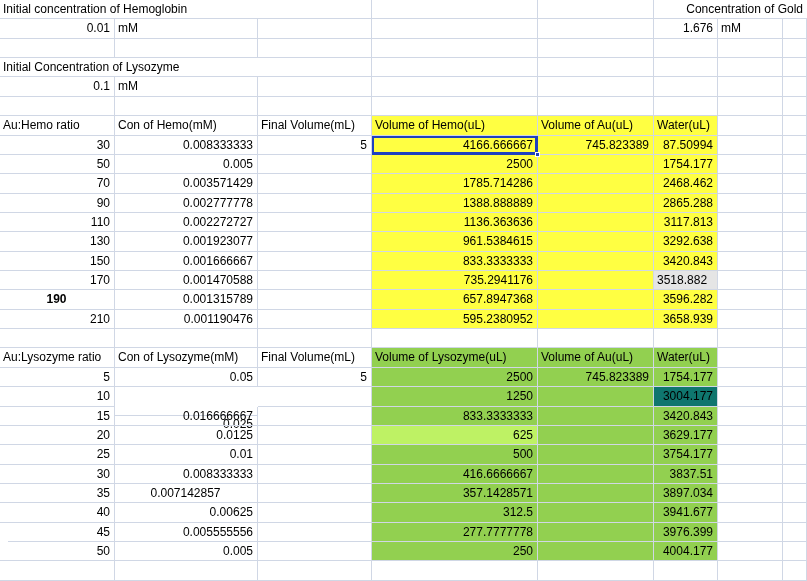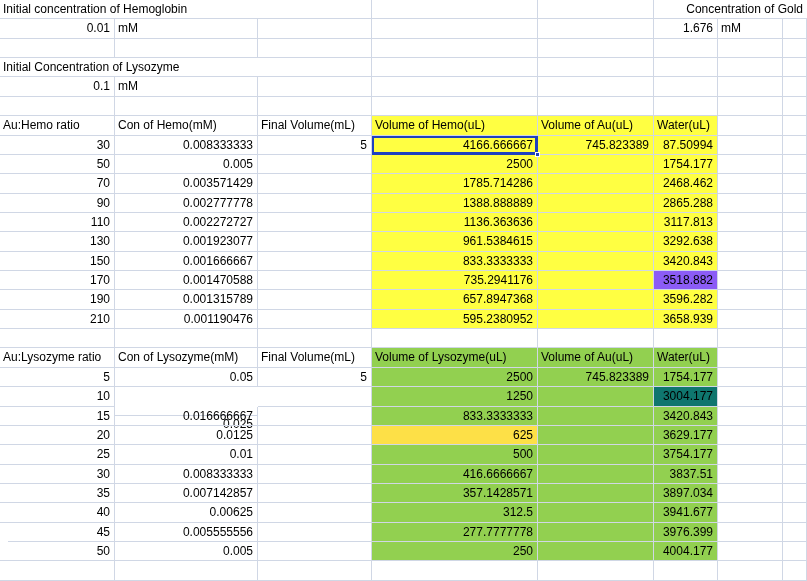"3518.882" div.cell { background: #8b5cf6 -> #e5e5e5; text-align: right -> none }
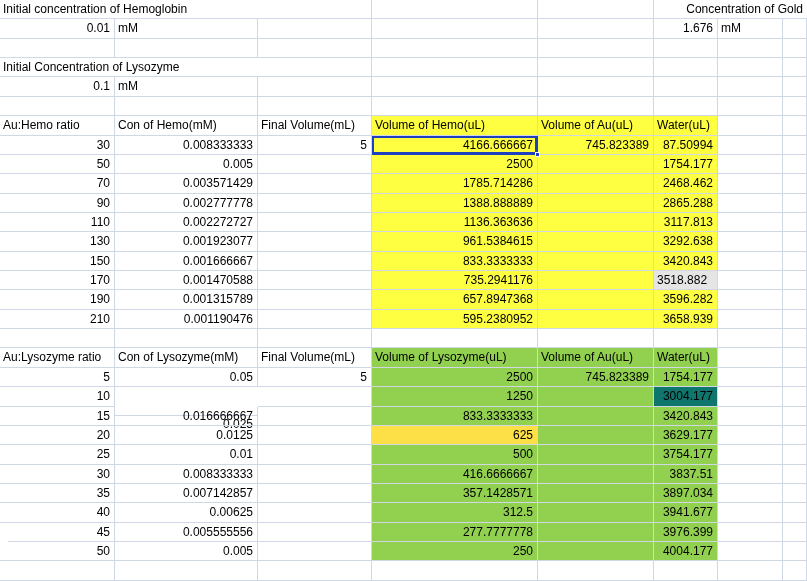"190" div.cell { font-weight: none -> bold; text-align: right -> center }
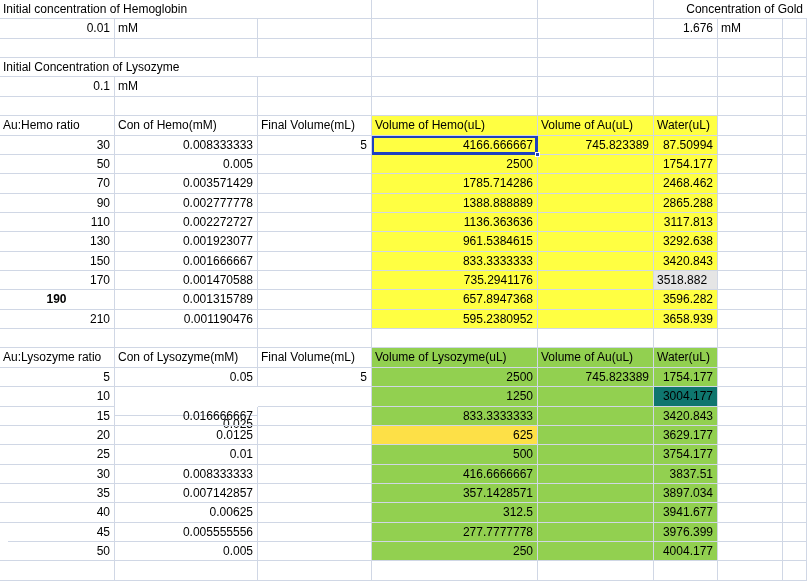"625" div.cell { background: #fde047 -> #bef264 }
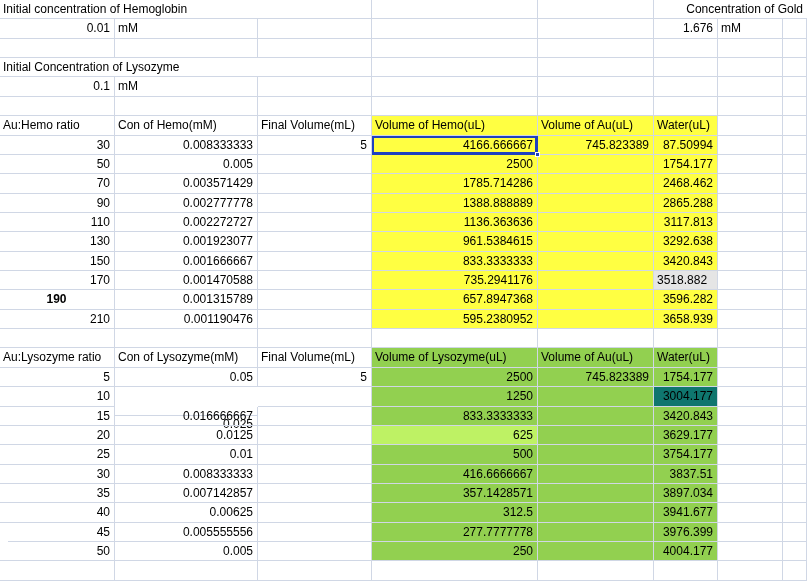"0.007142857" div.cell { text-align: right -> center }
